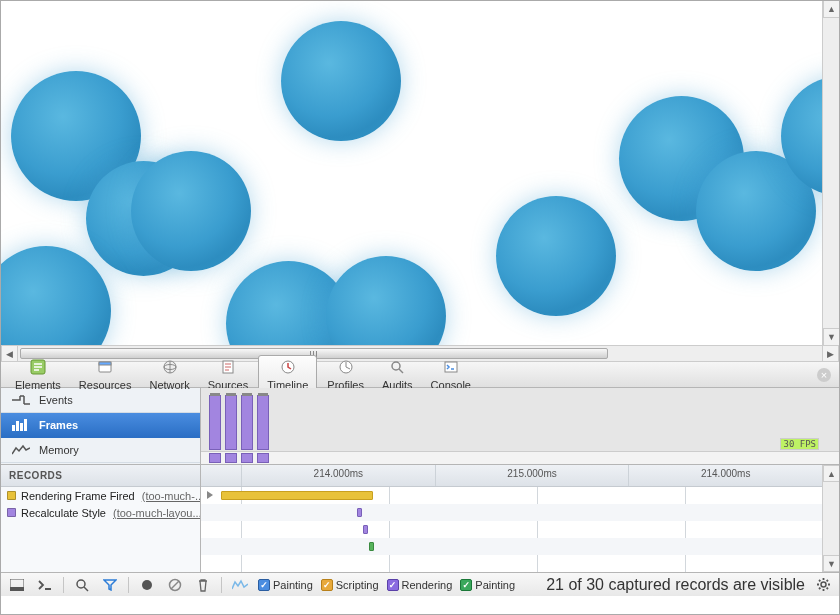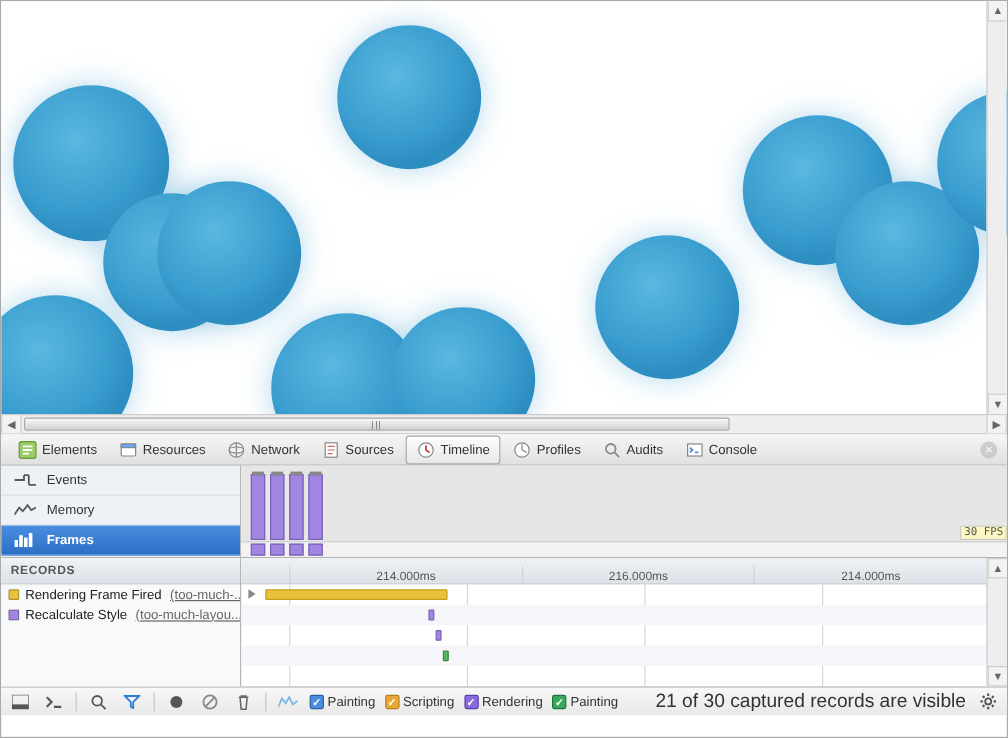"Elements" .tab { flex-direction: none -> column }
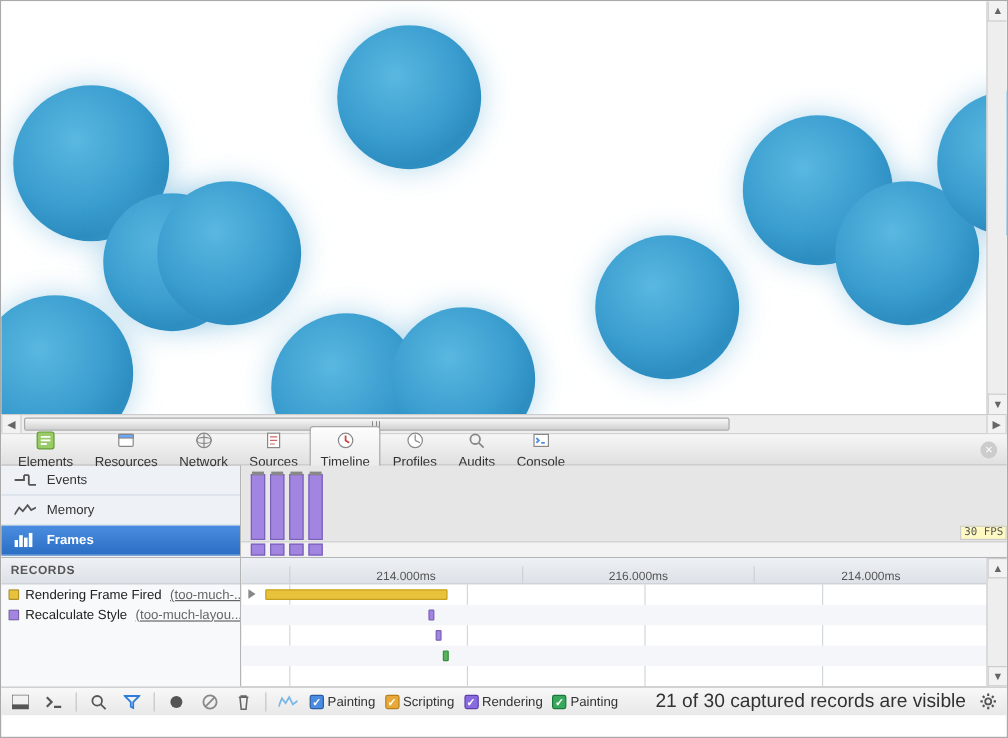"Memory" div.siderow { order: before "Frames" -> after "Frames" }
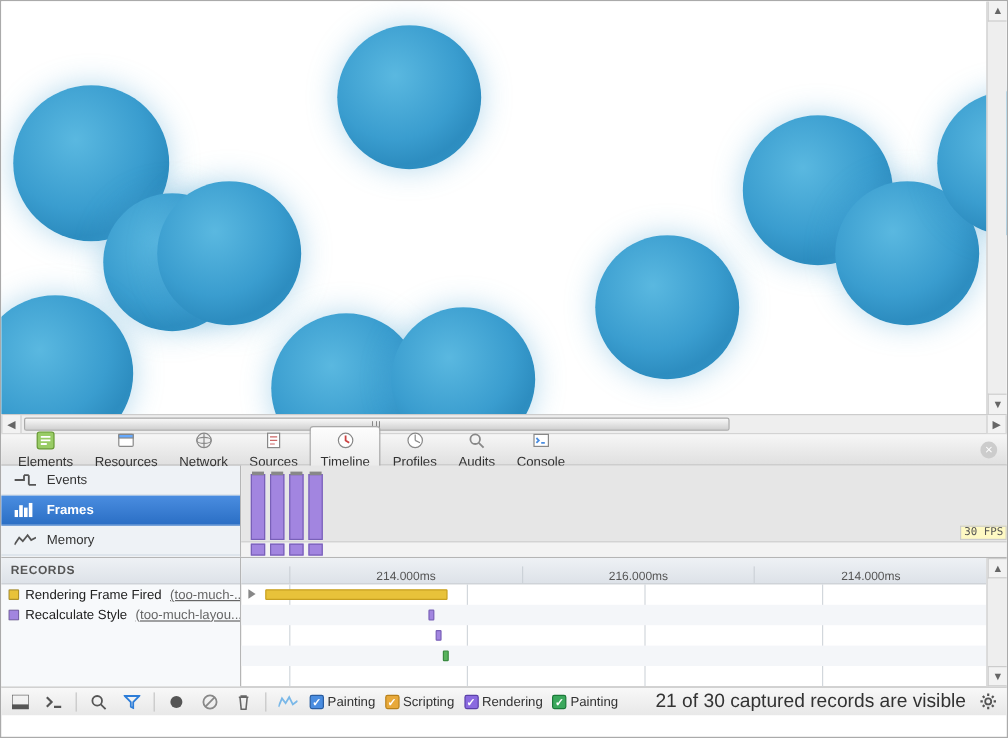"30 FPS" .fpslabel { background: #fef9c3 -> #bef264; right: 0 -> 20px }
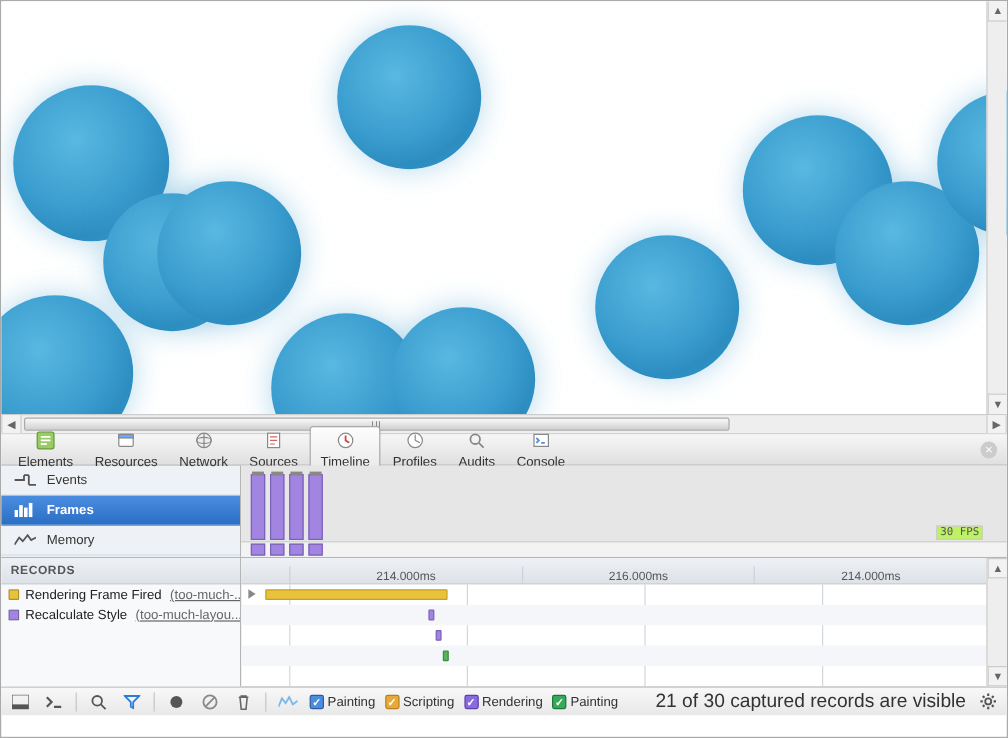"214.000ms" .rec-chart-head { align-items: flex-end -> none }
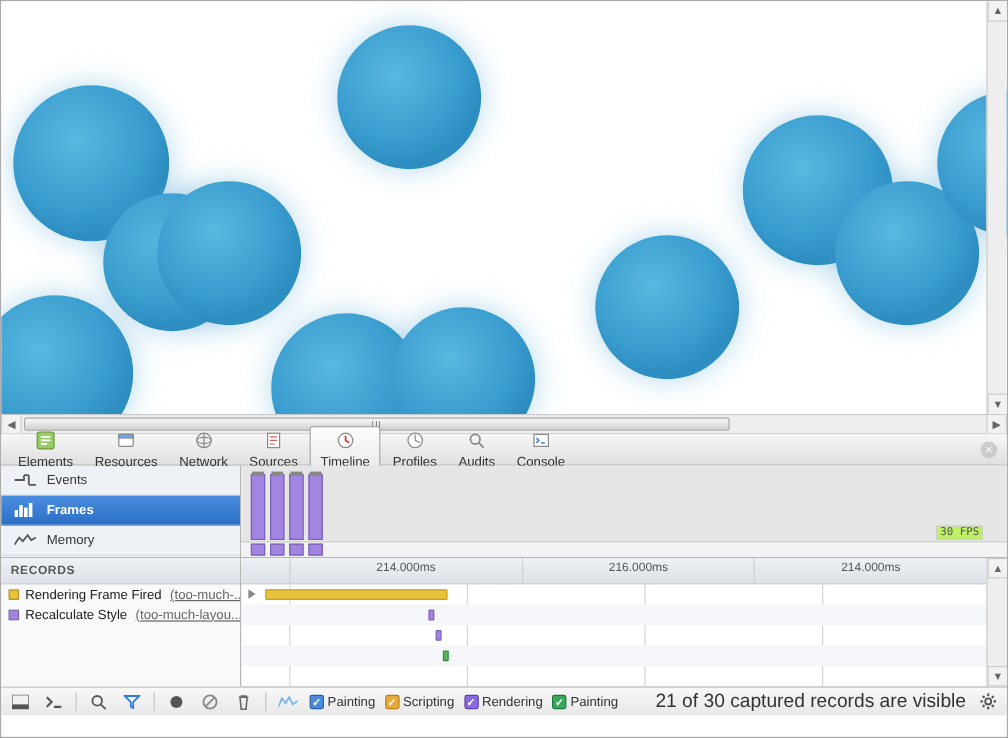"216.000ms" div.col { html: <div>216.000ms</div> -> none }
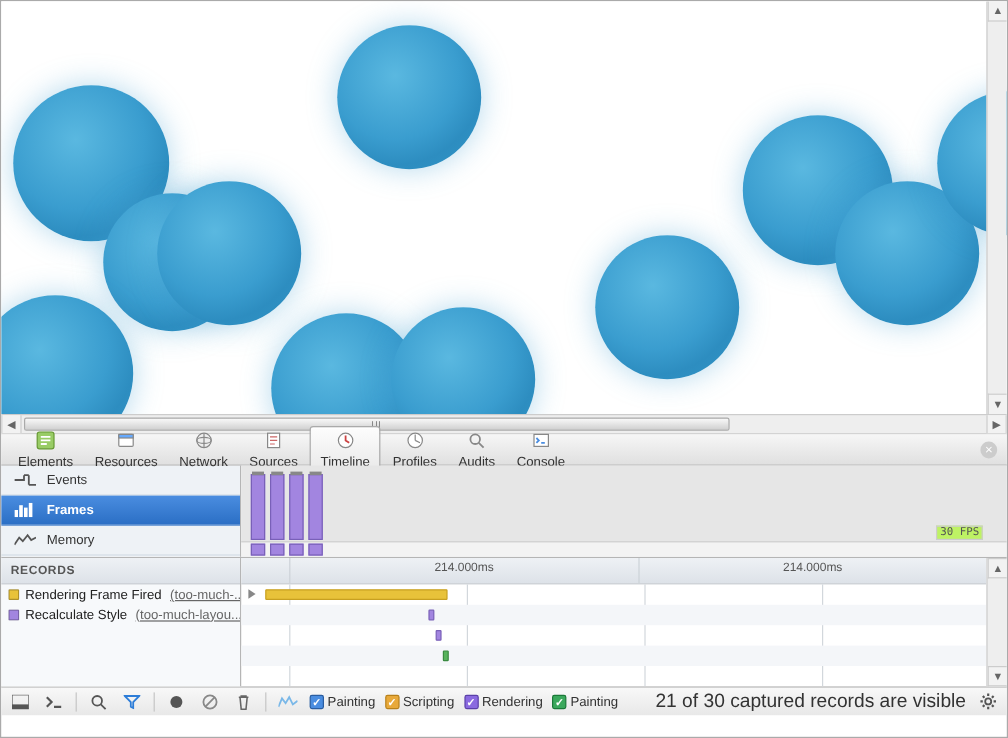"215.000ms" div.col { html: none -> <div>215.000ms</div> }
